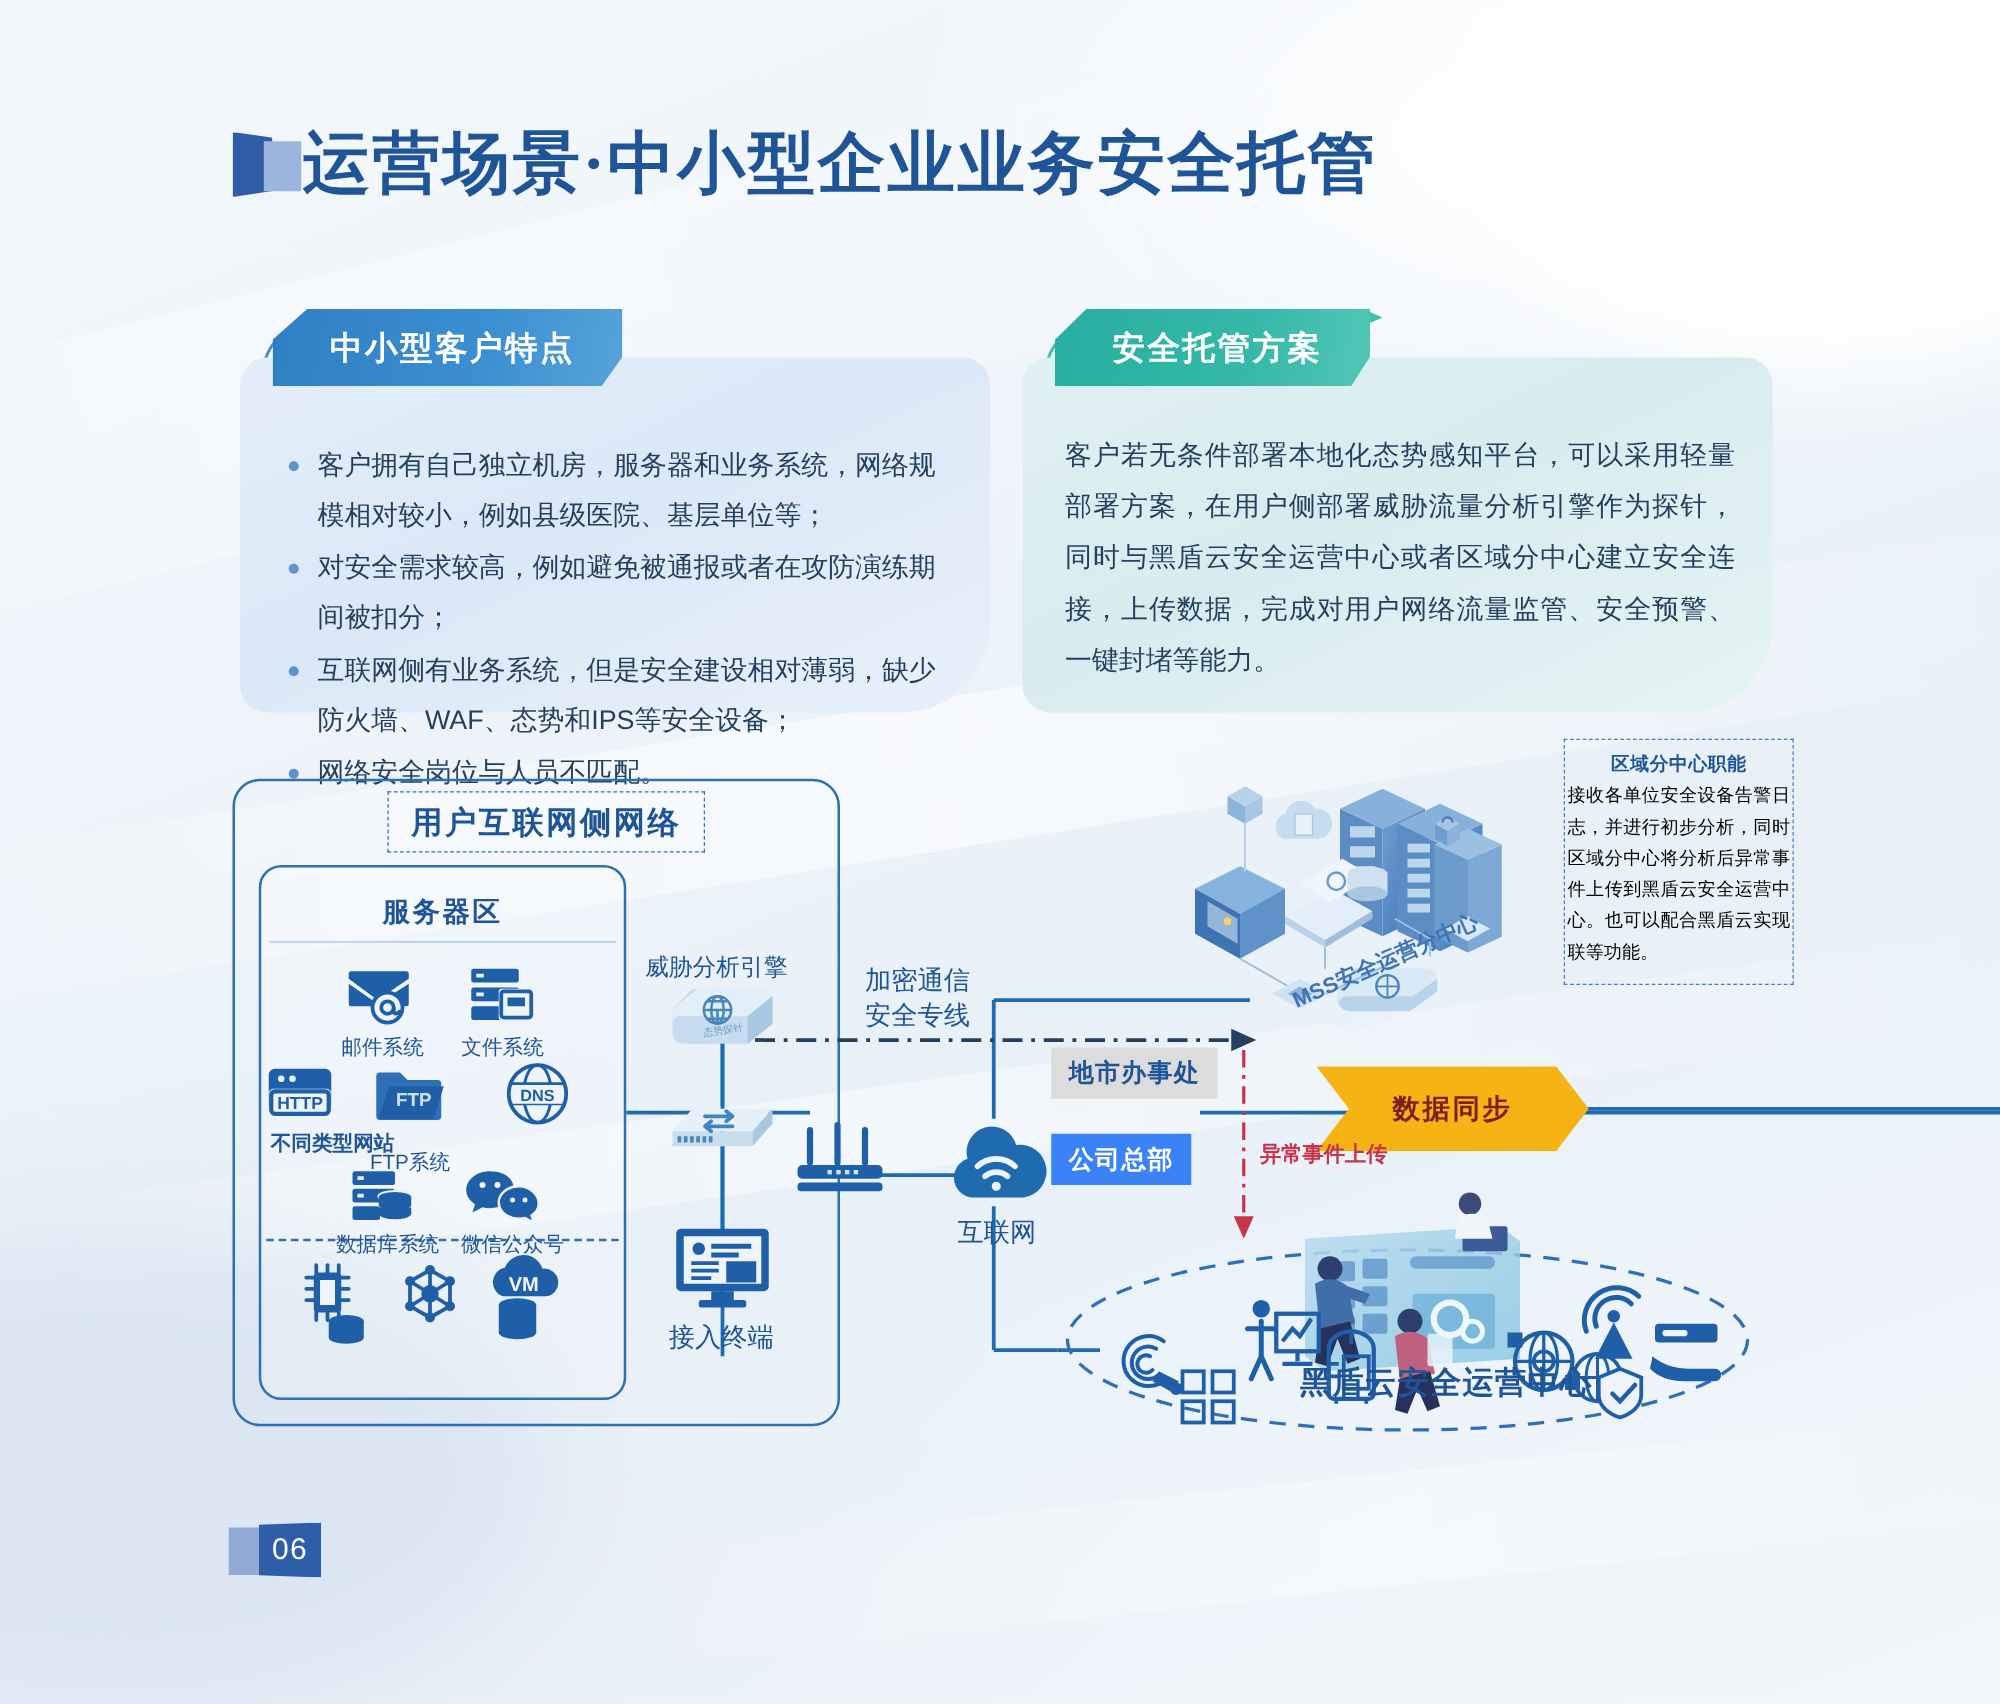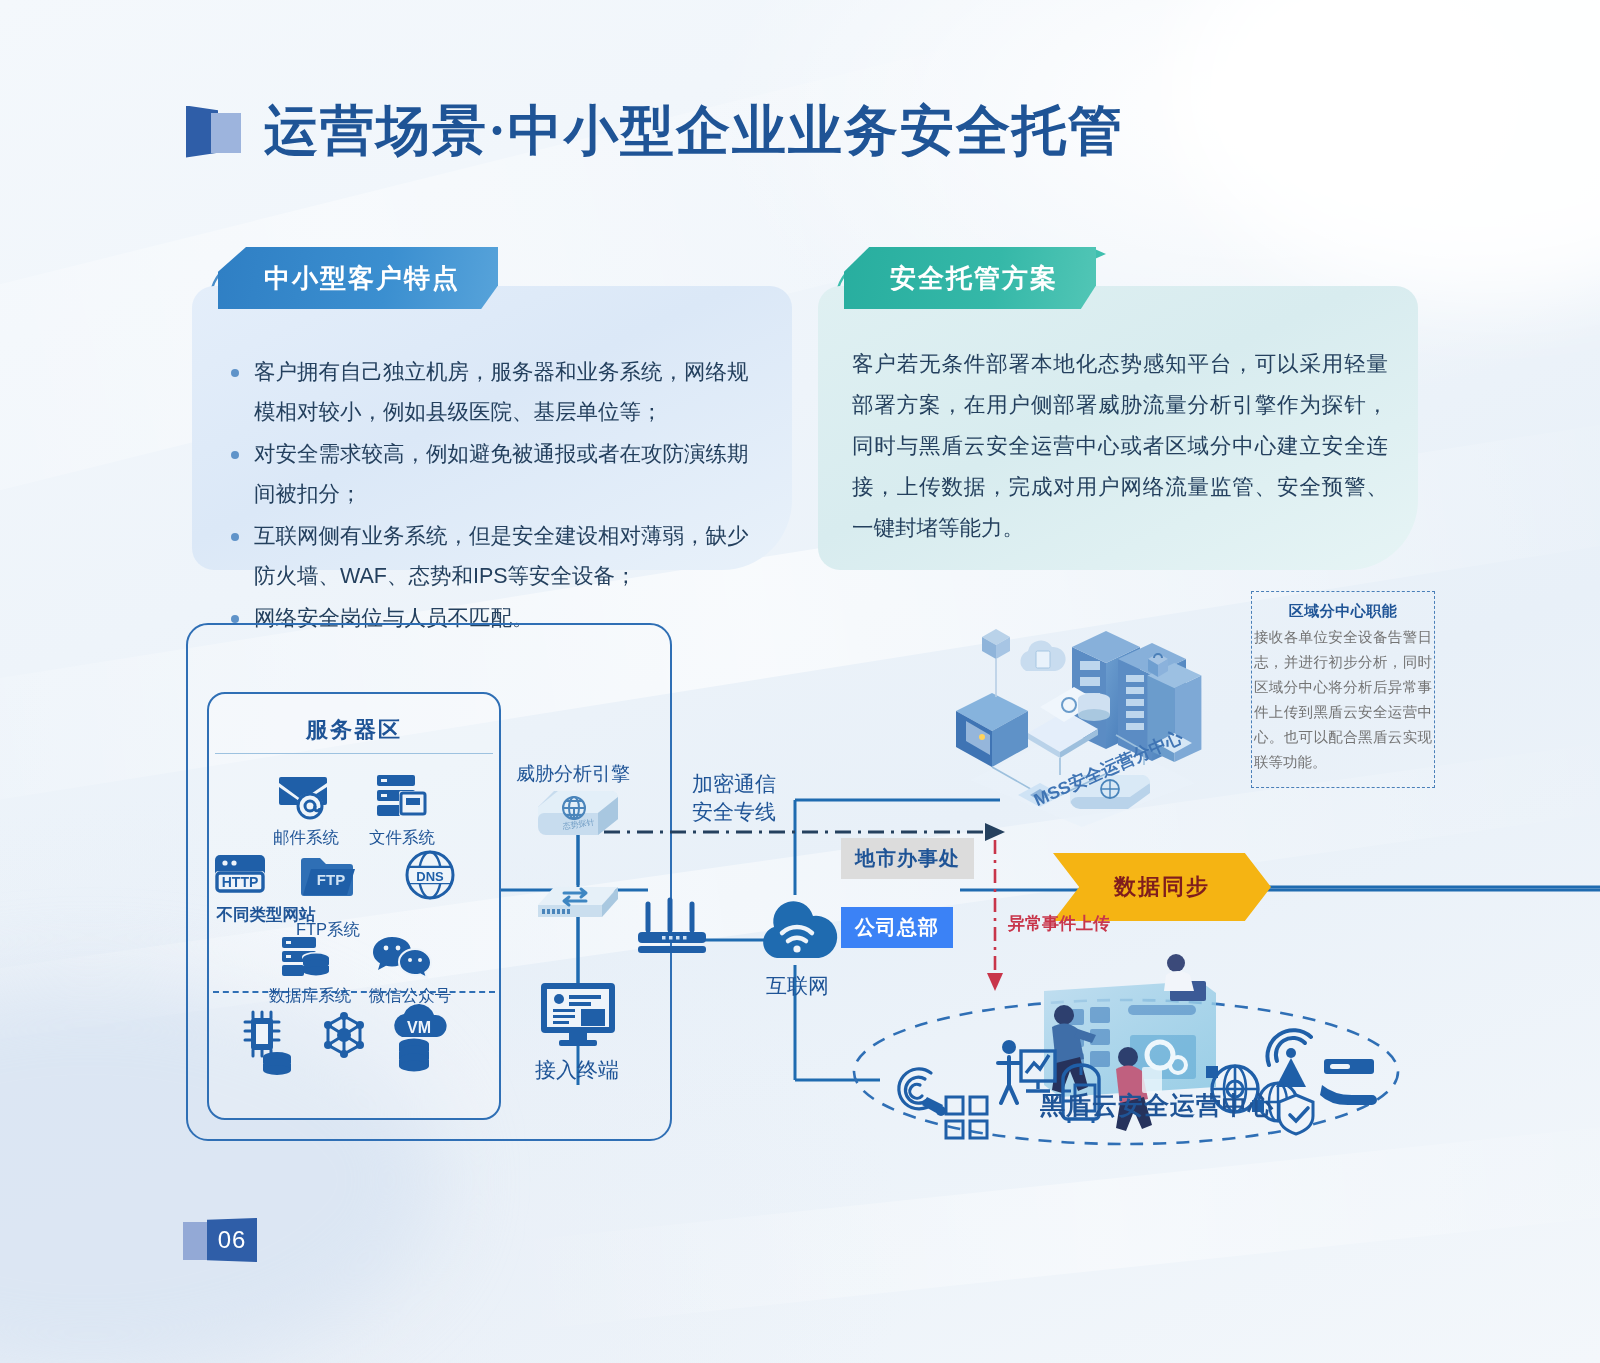"运营场景·中小型企业业务安全托管" .title-wrap { gap: 22px -> none }
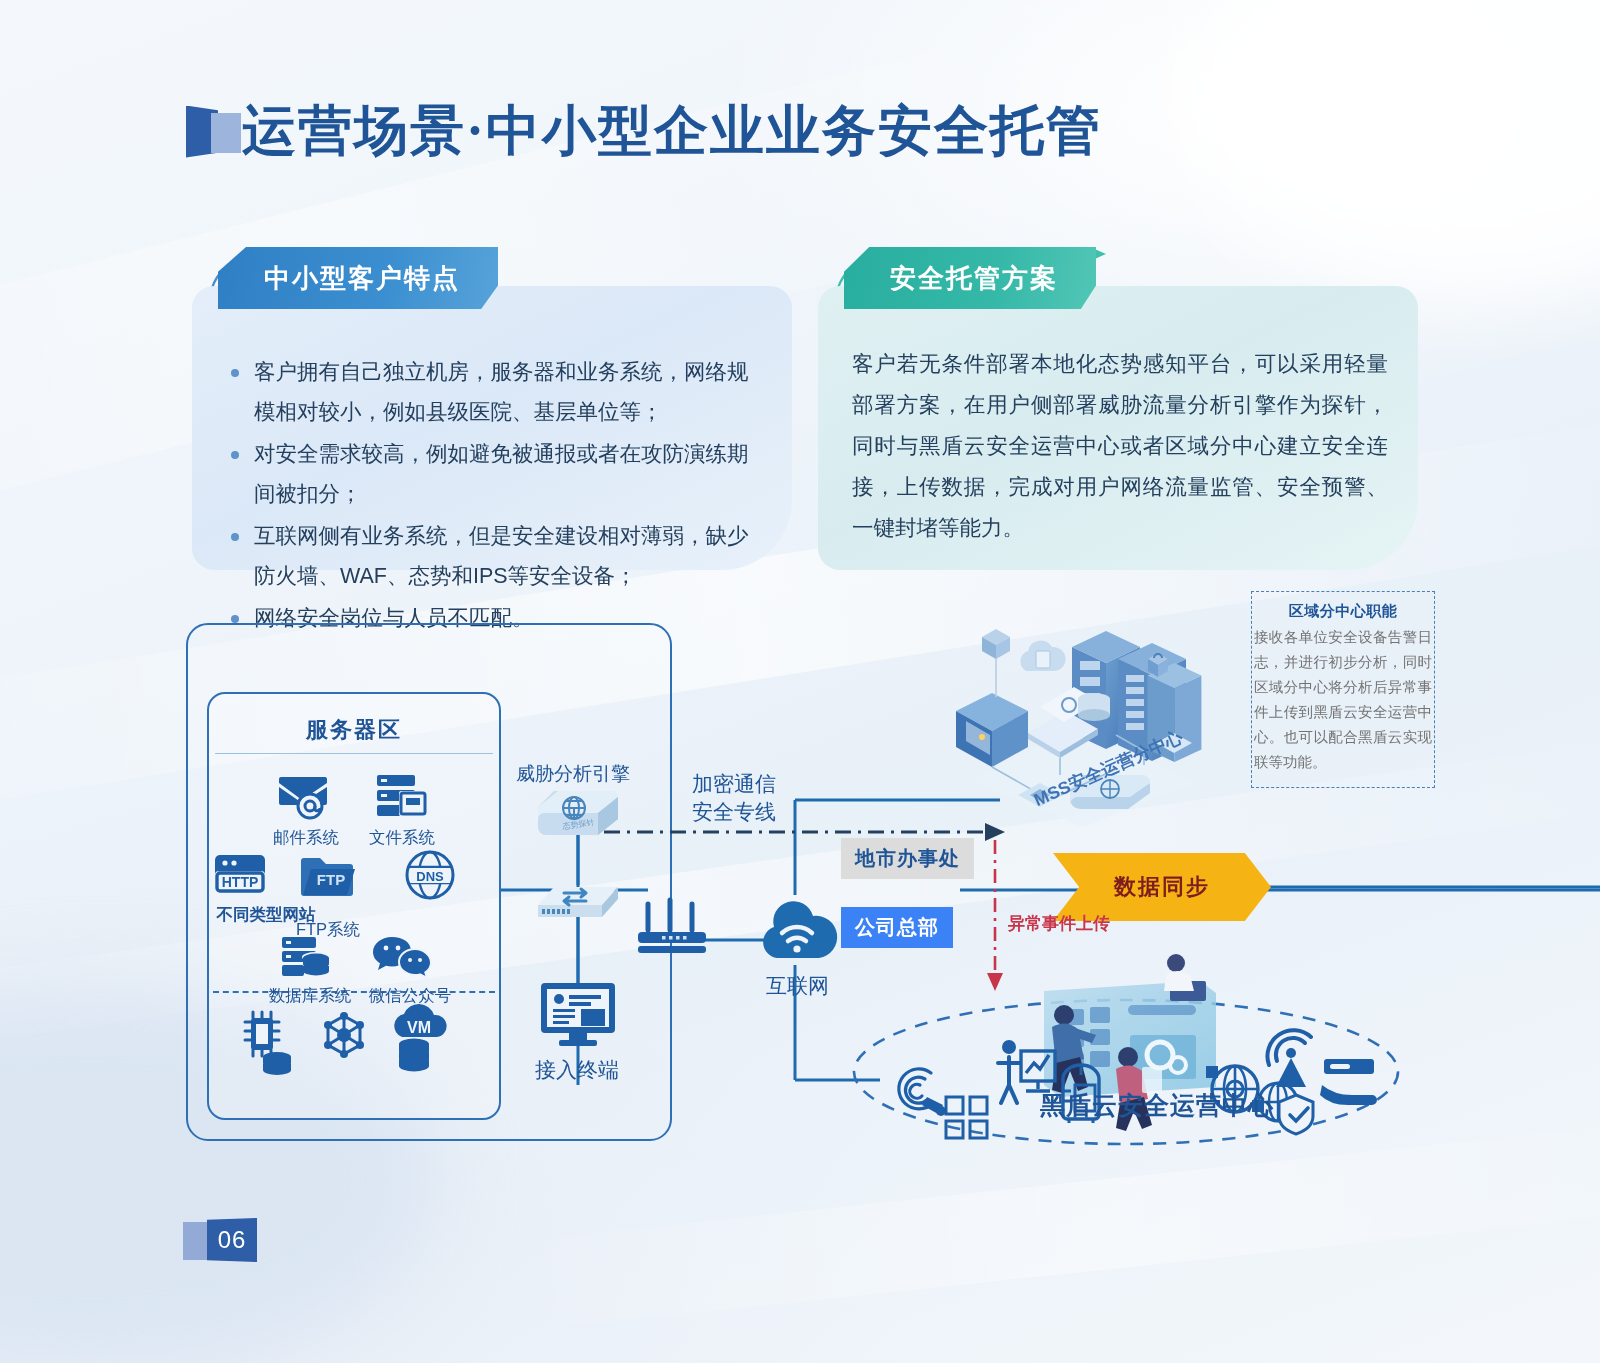"接收各单位安全设备告警日志，并进行初步分析，同时区域分中心将分析后异常事件上传到" .dashbox p { color: #737373 -> #000000 }
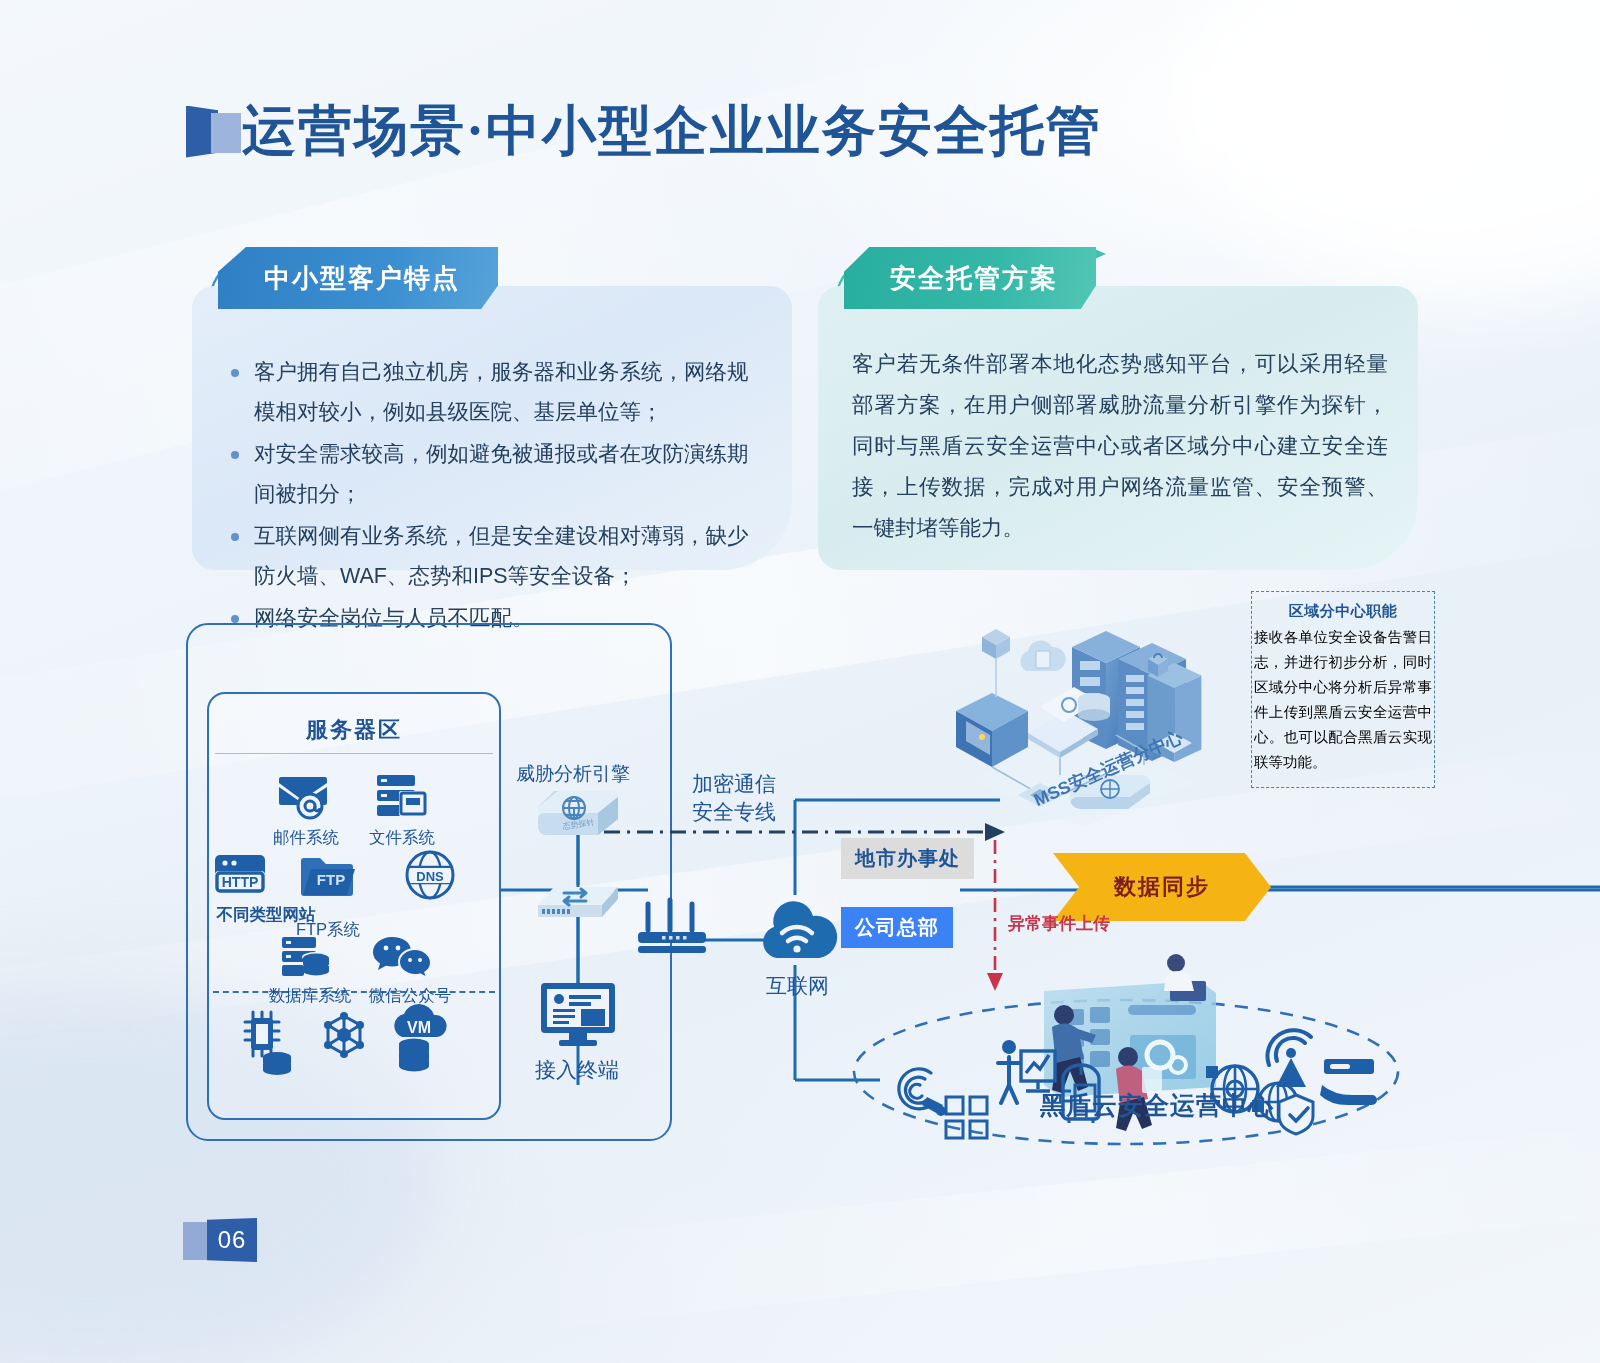"用户互联网侧网络" div.outer-title { html: none -> <div>用户互联网侧网络</div> }
